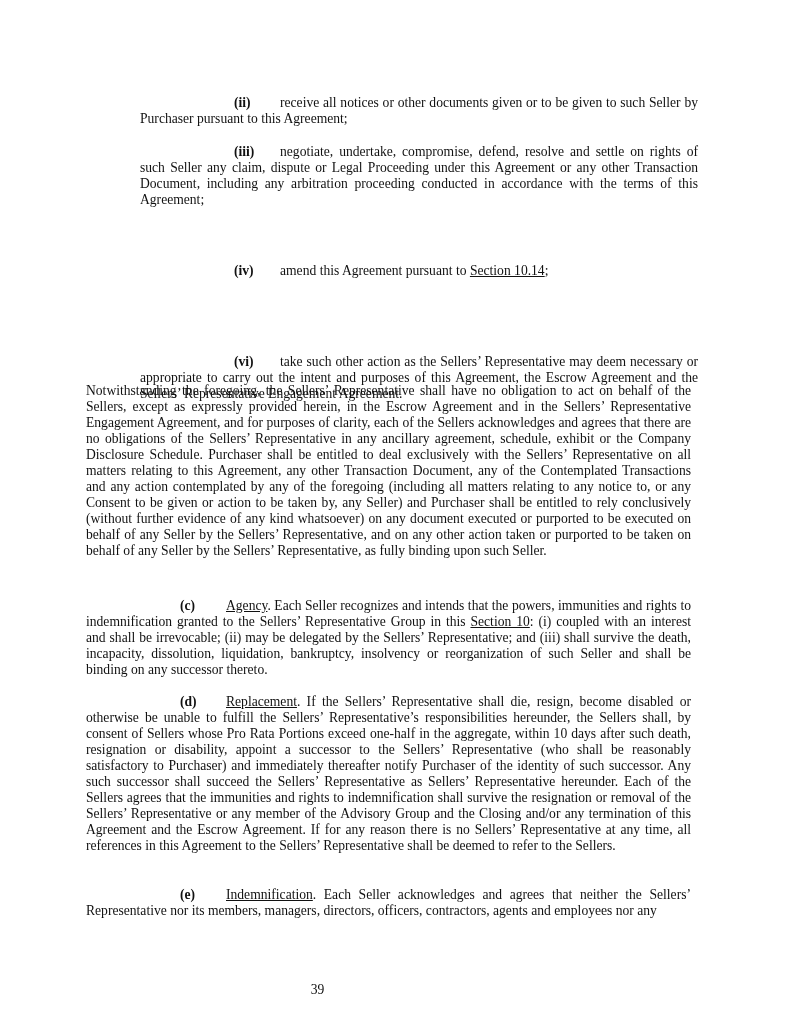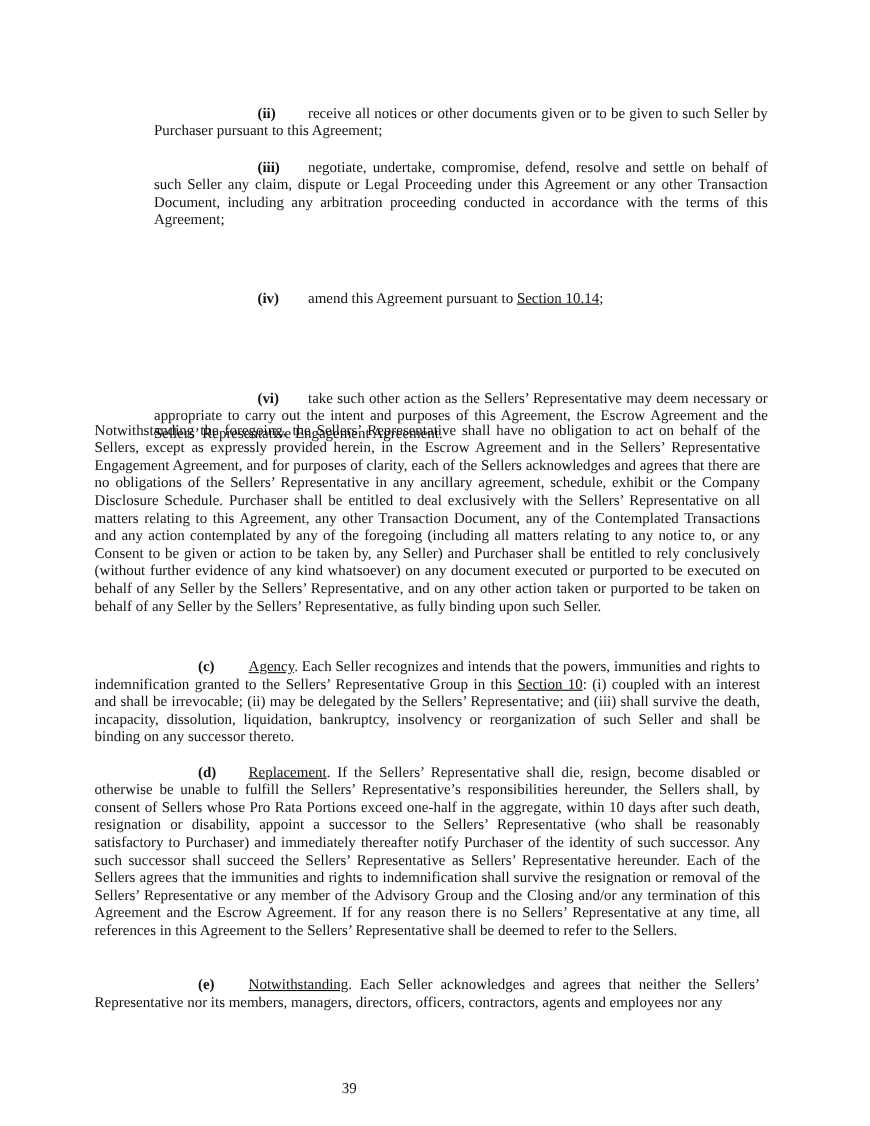"negotiate, undertake, compromise," span { text: behalf -> rights }
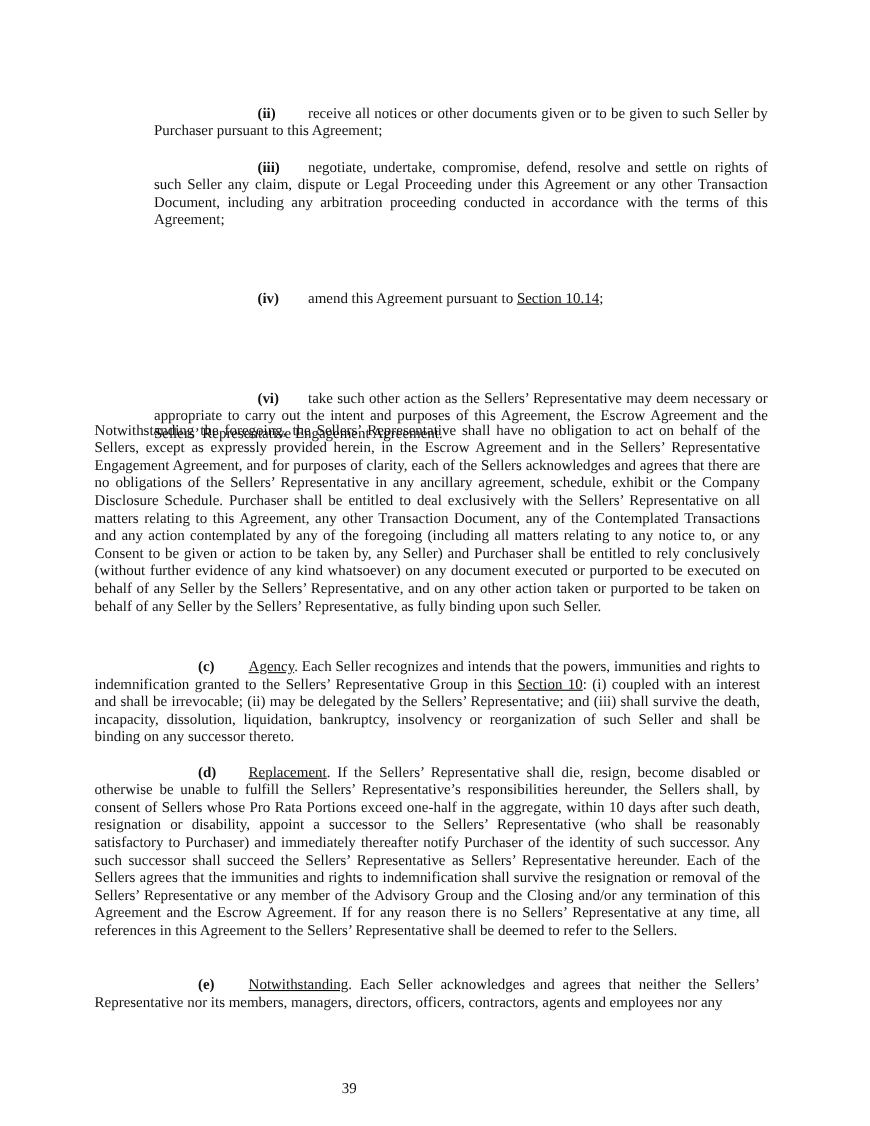"Notwithstanding" span.u { text: Notwithstanding -> Indemnification }
